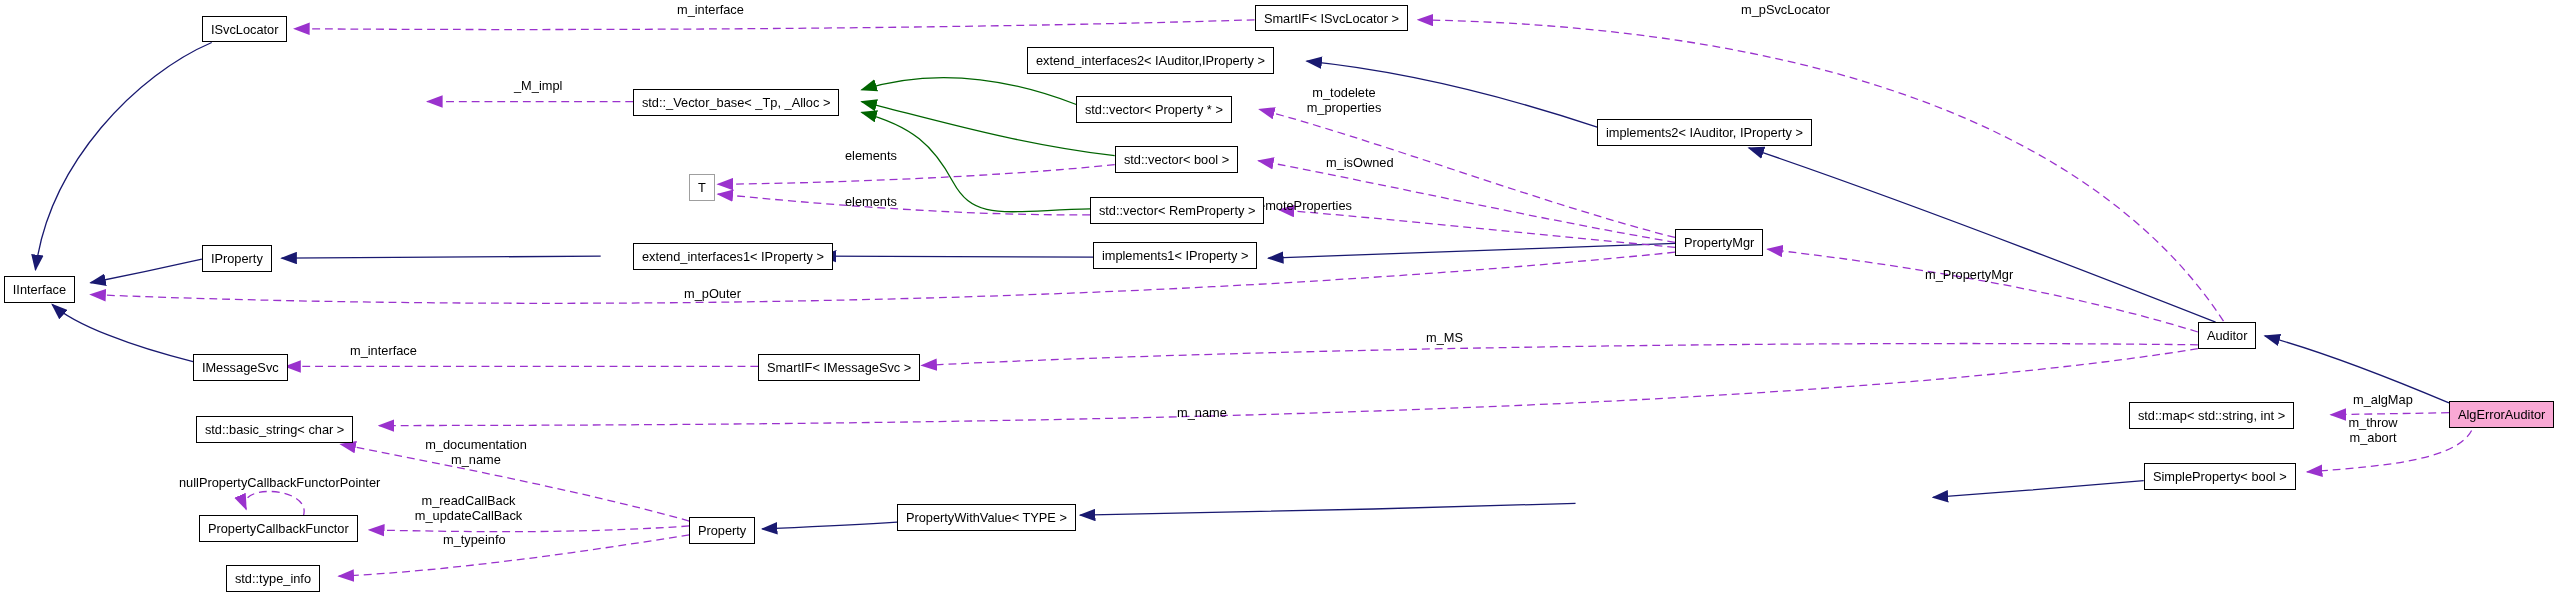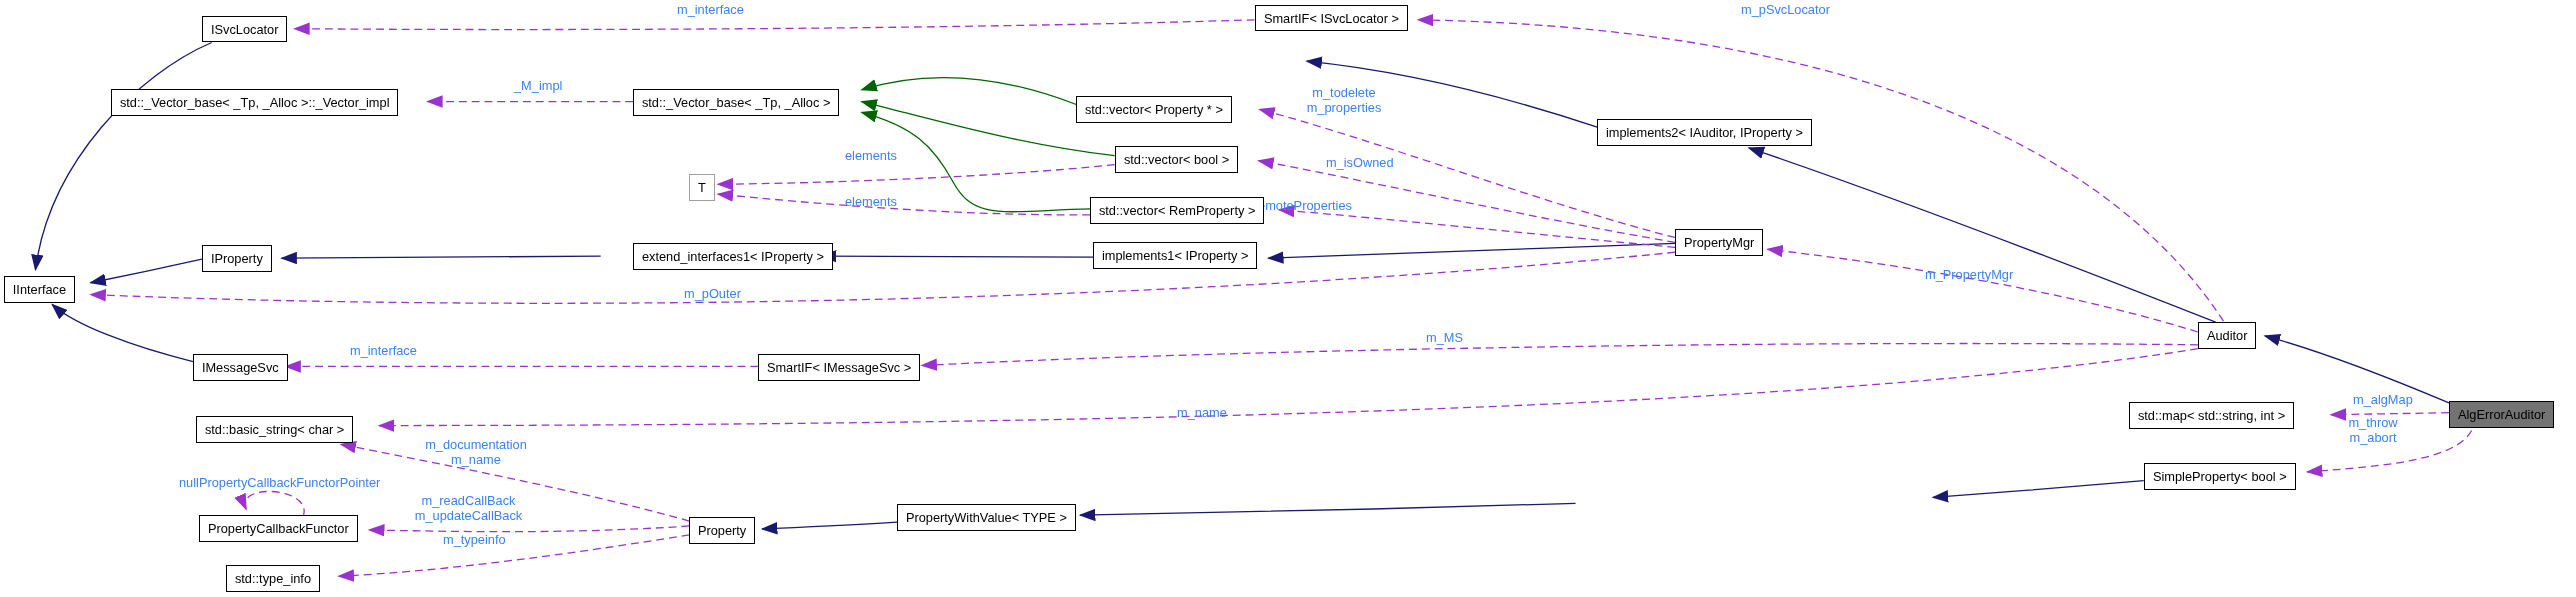"m_interface" .elabel { color: #3b82f6 -> #000000 }
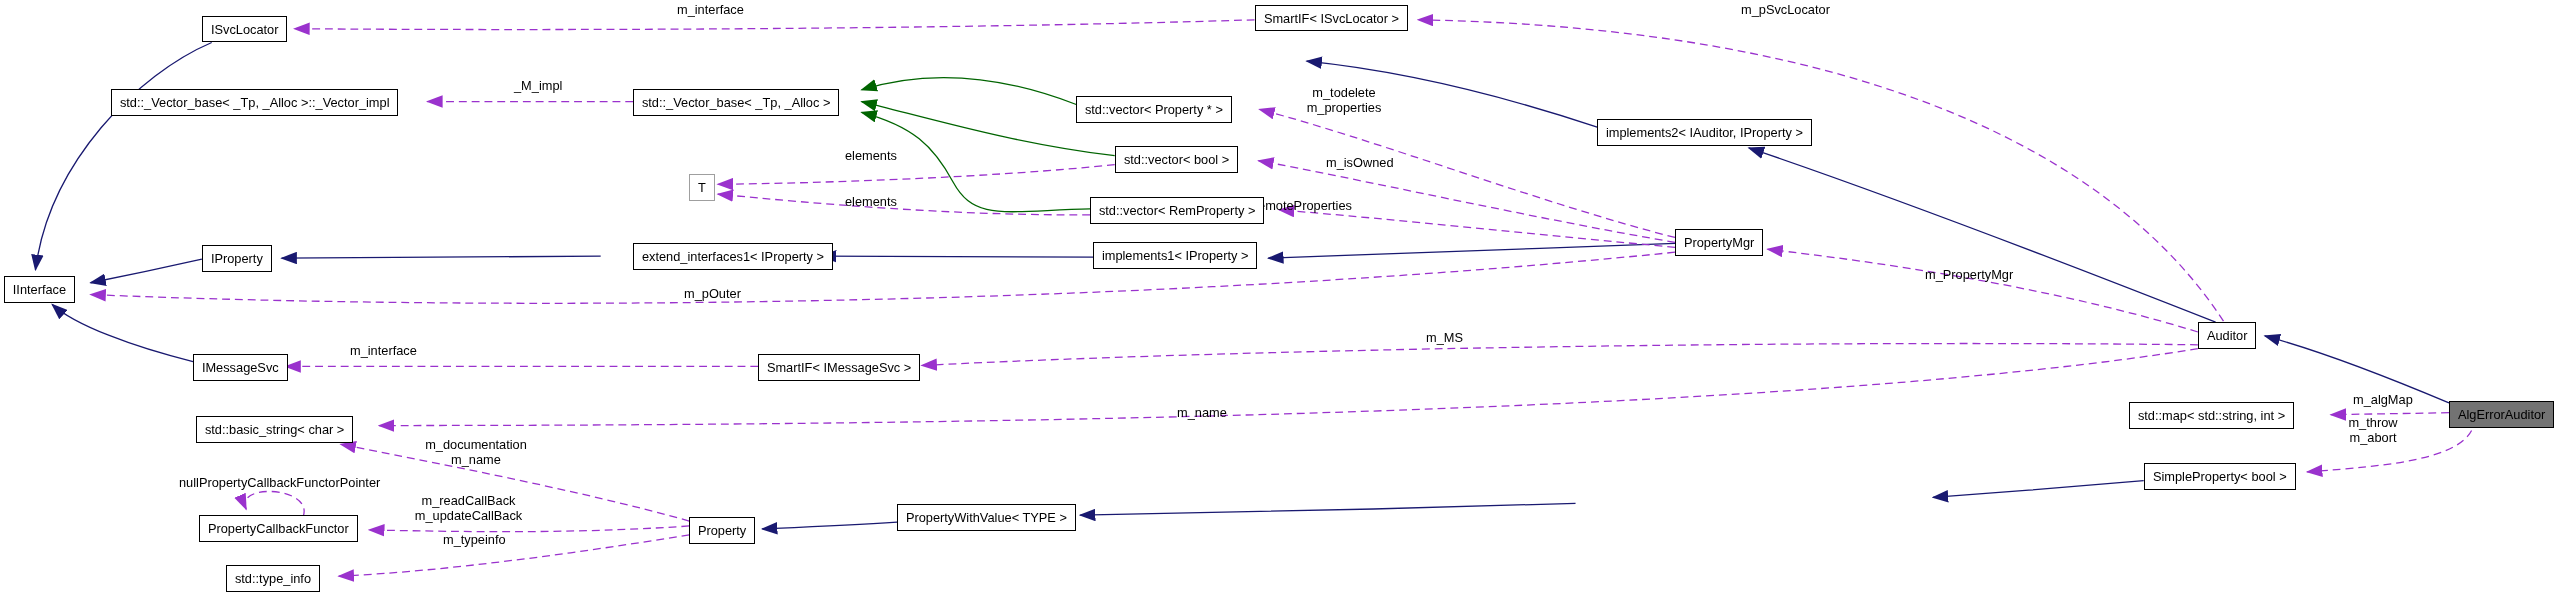"extend_interfaces2< IAuditor,IProperty >" div.node { html: none -> <div>extend_interfaces2&lt; IAuditor,IProperty &gt;</div> }
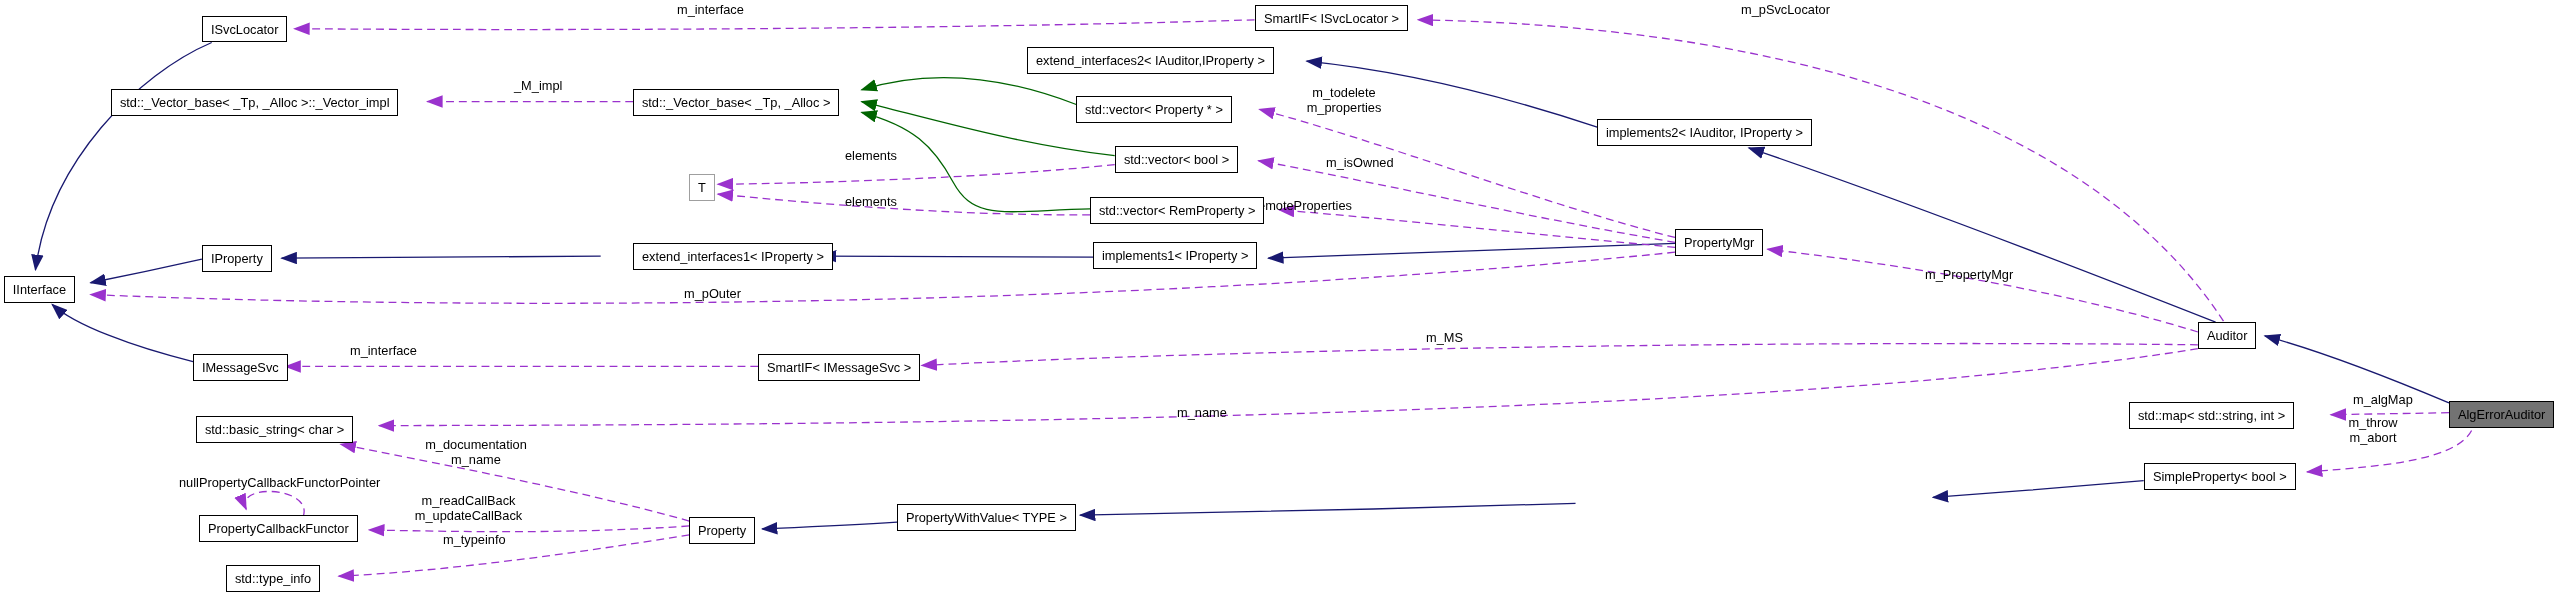"std::_Vector_base< _Tp, _Alloc" div.node { html: <div>std::_Vector_base&lt; _Tp, _Alloc &gt;::_Vector_impl</div> -> none }
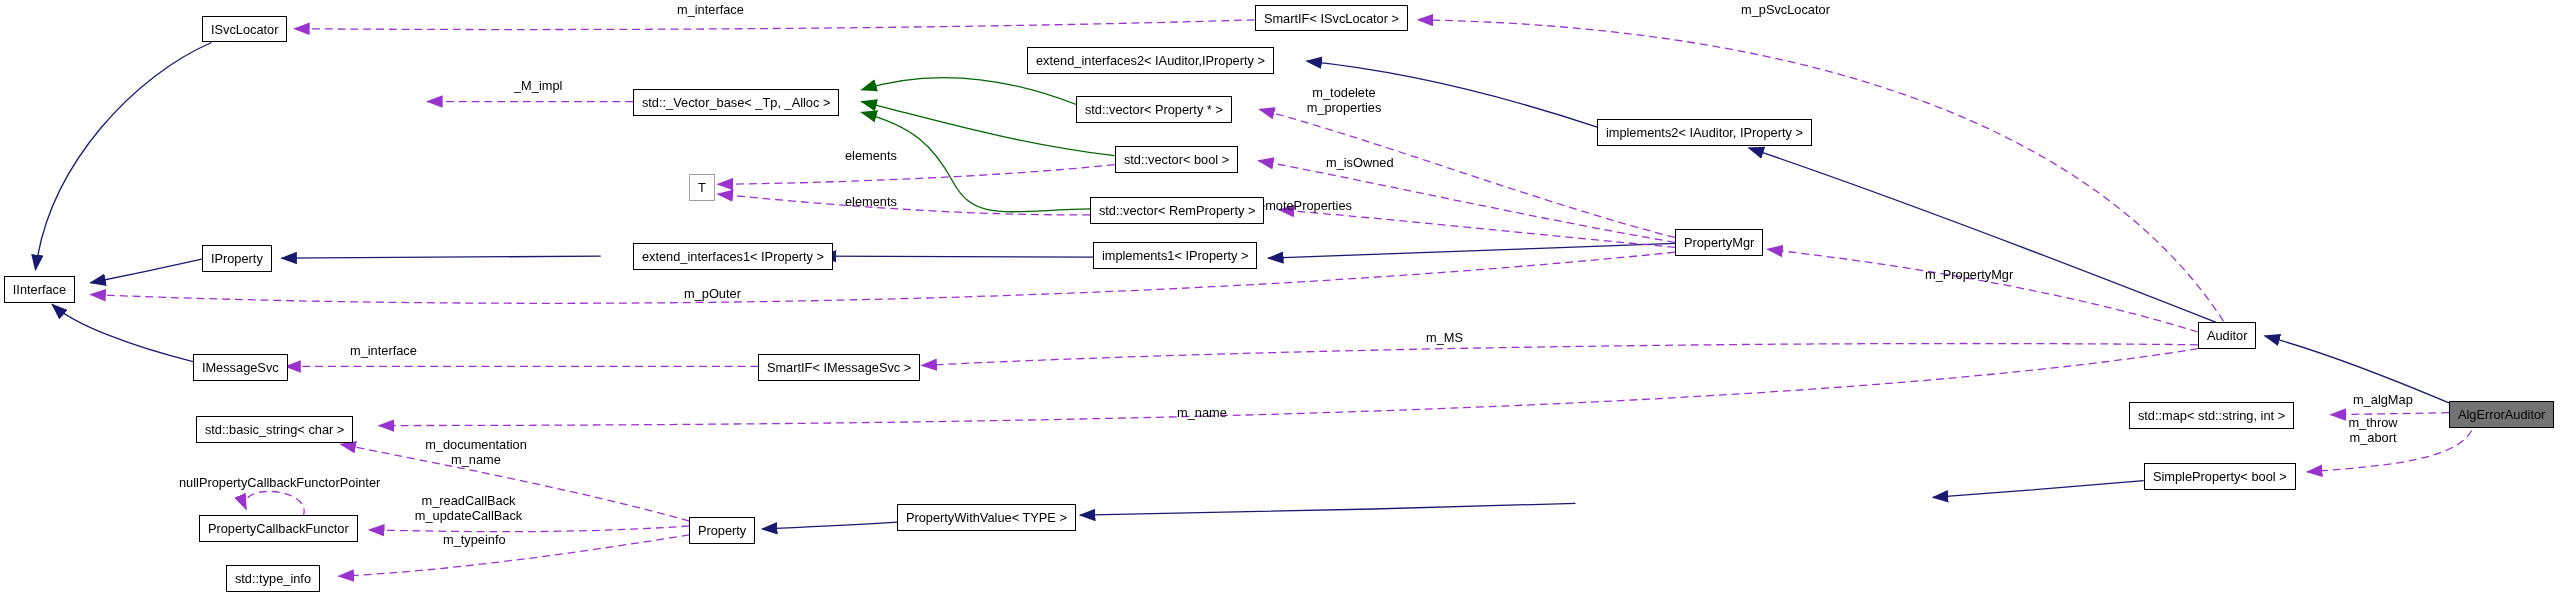"AlgErrorAuditor" .node.hl { background: #737373 -> #f9a8d4 }
